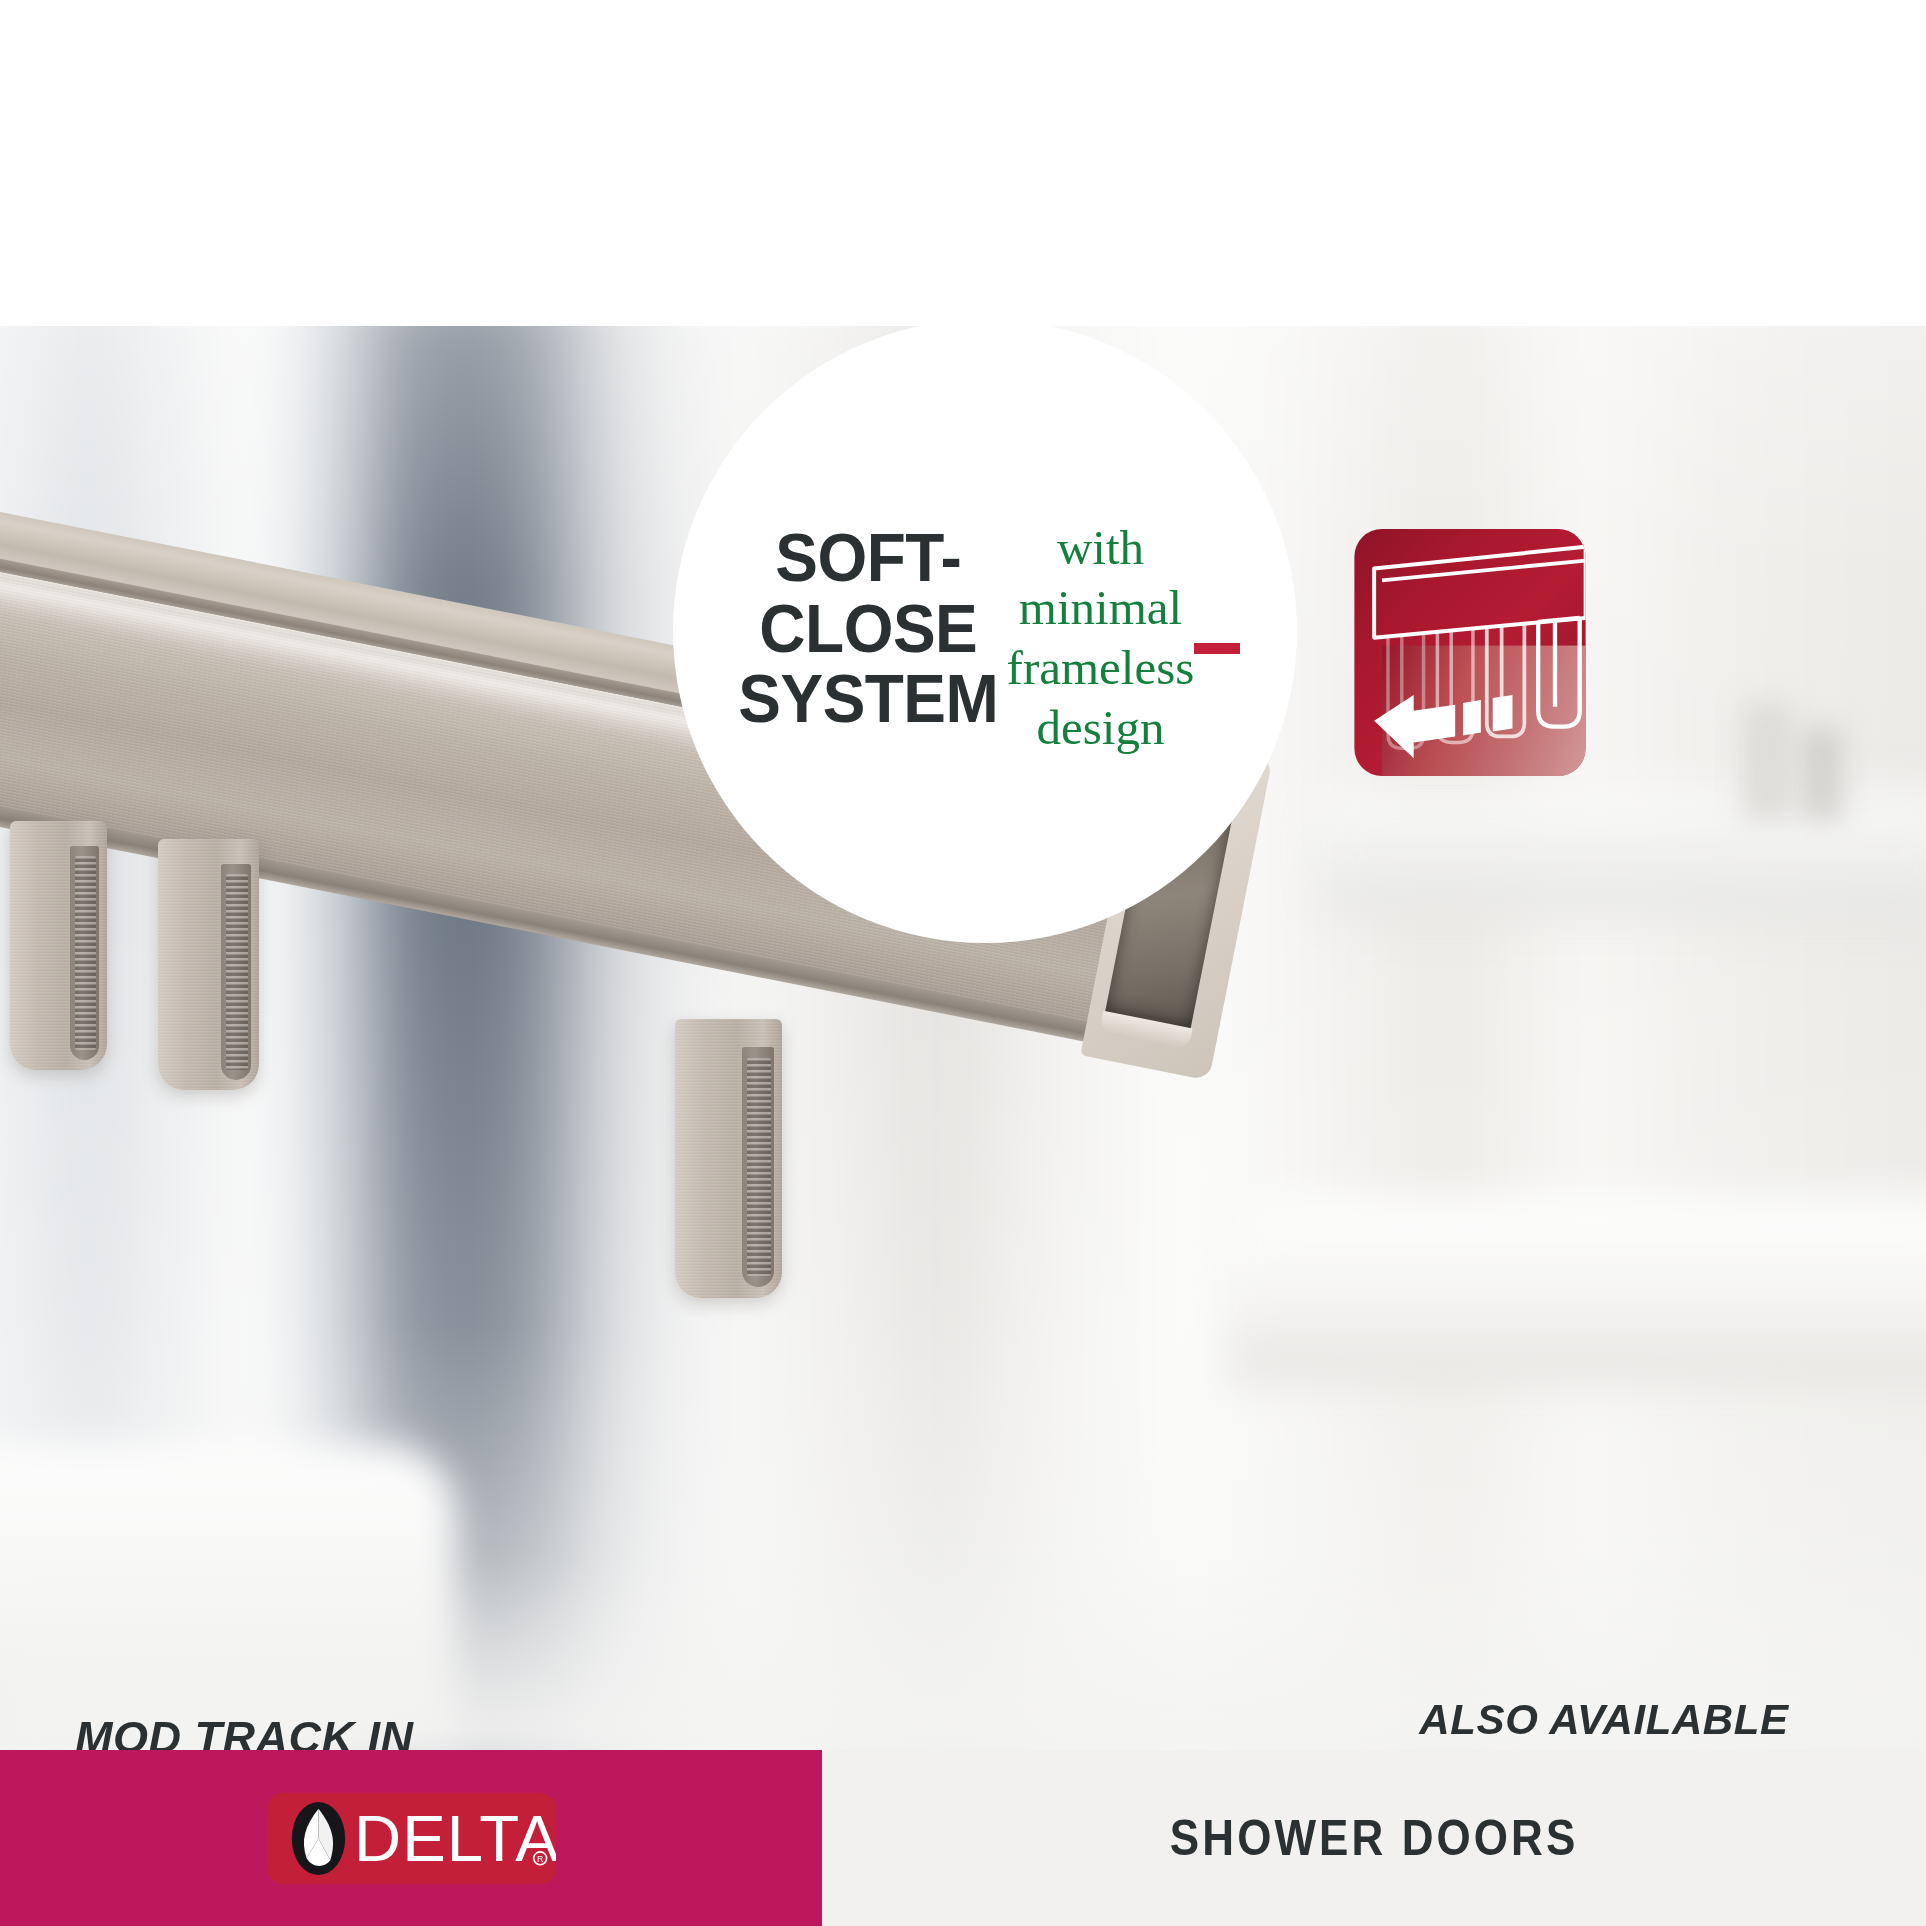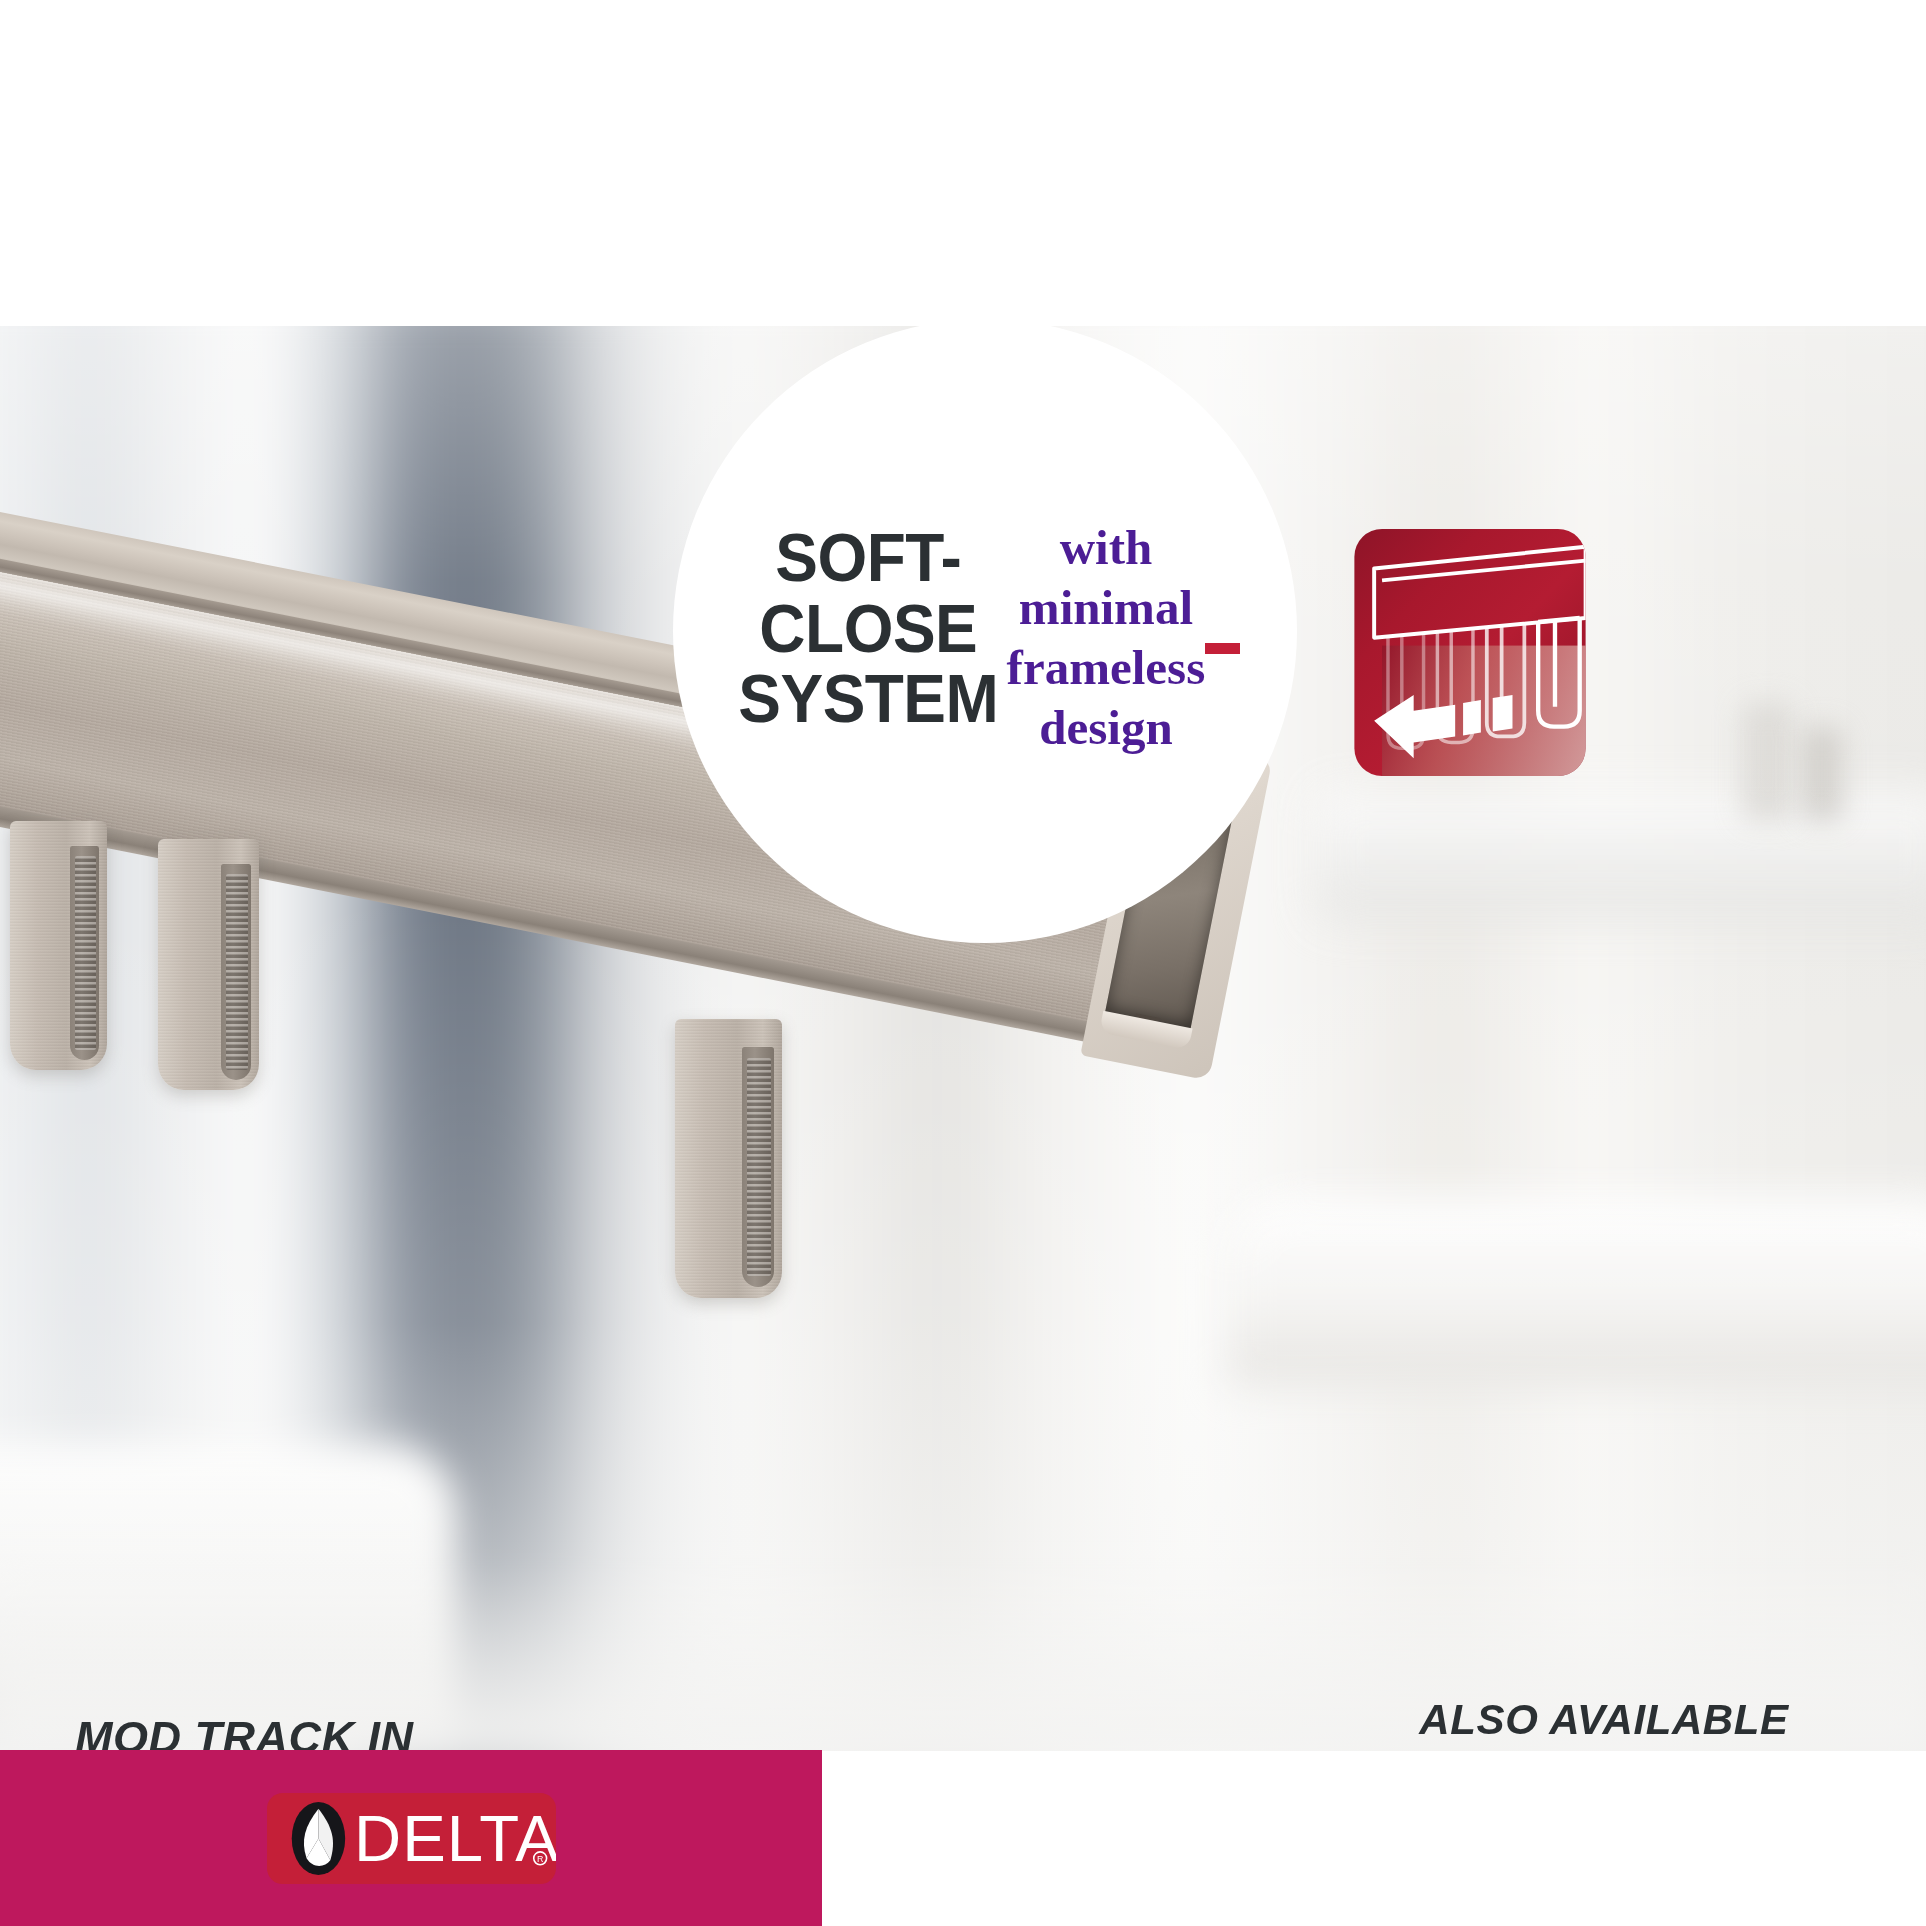"with minimal" .badge-sub { color: #4c1d95 -> #15803d; font-weight: bold -> none }
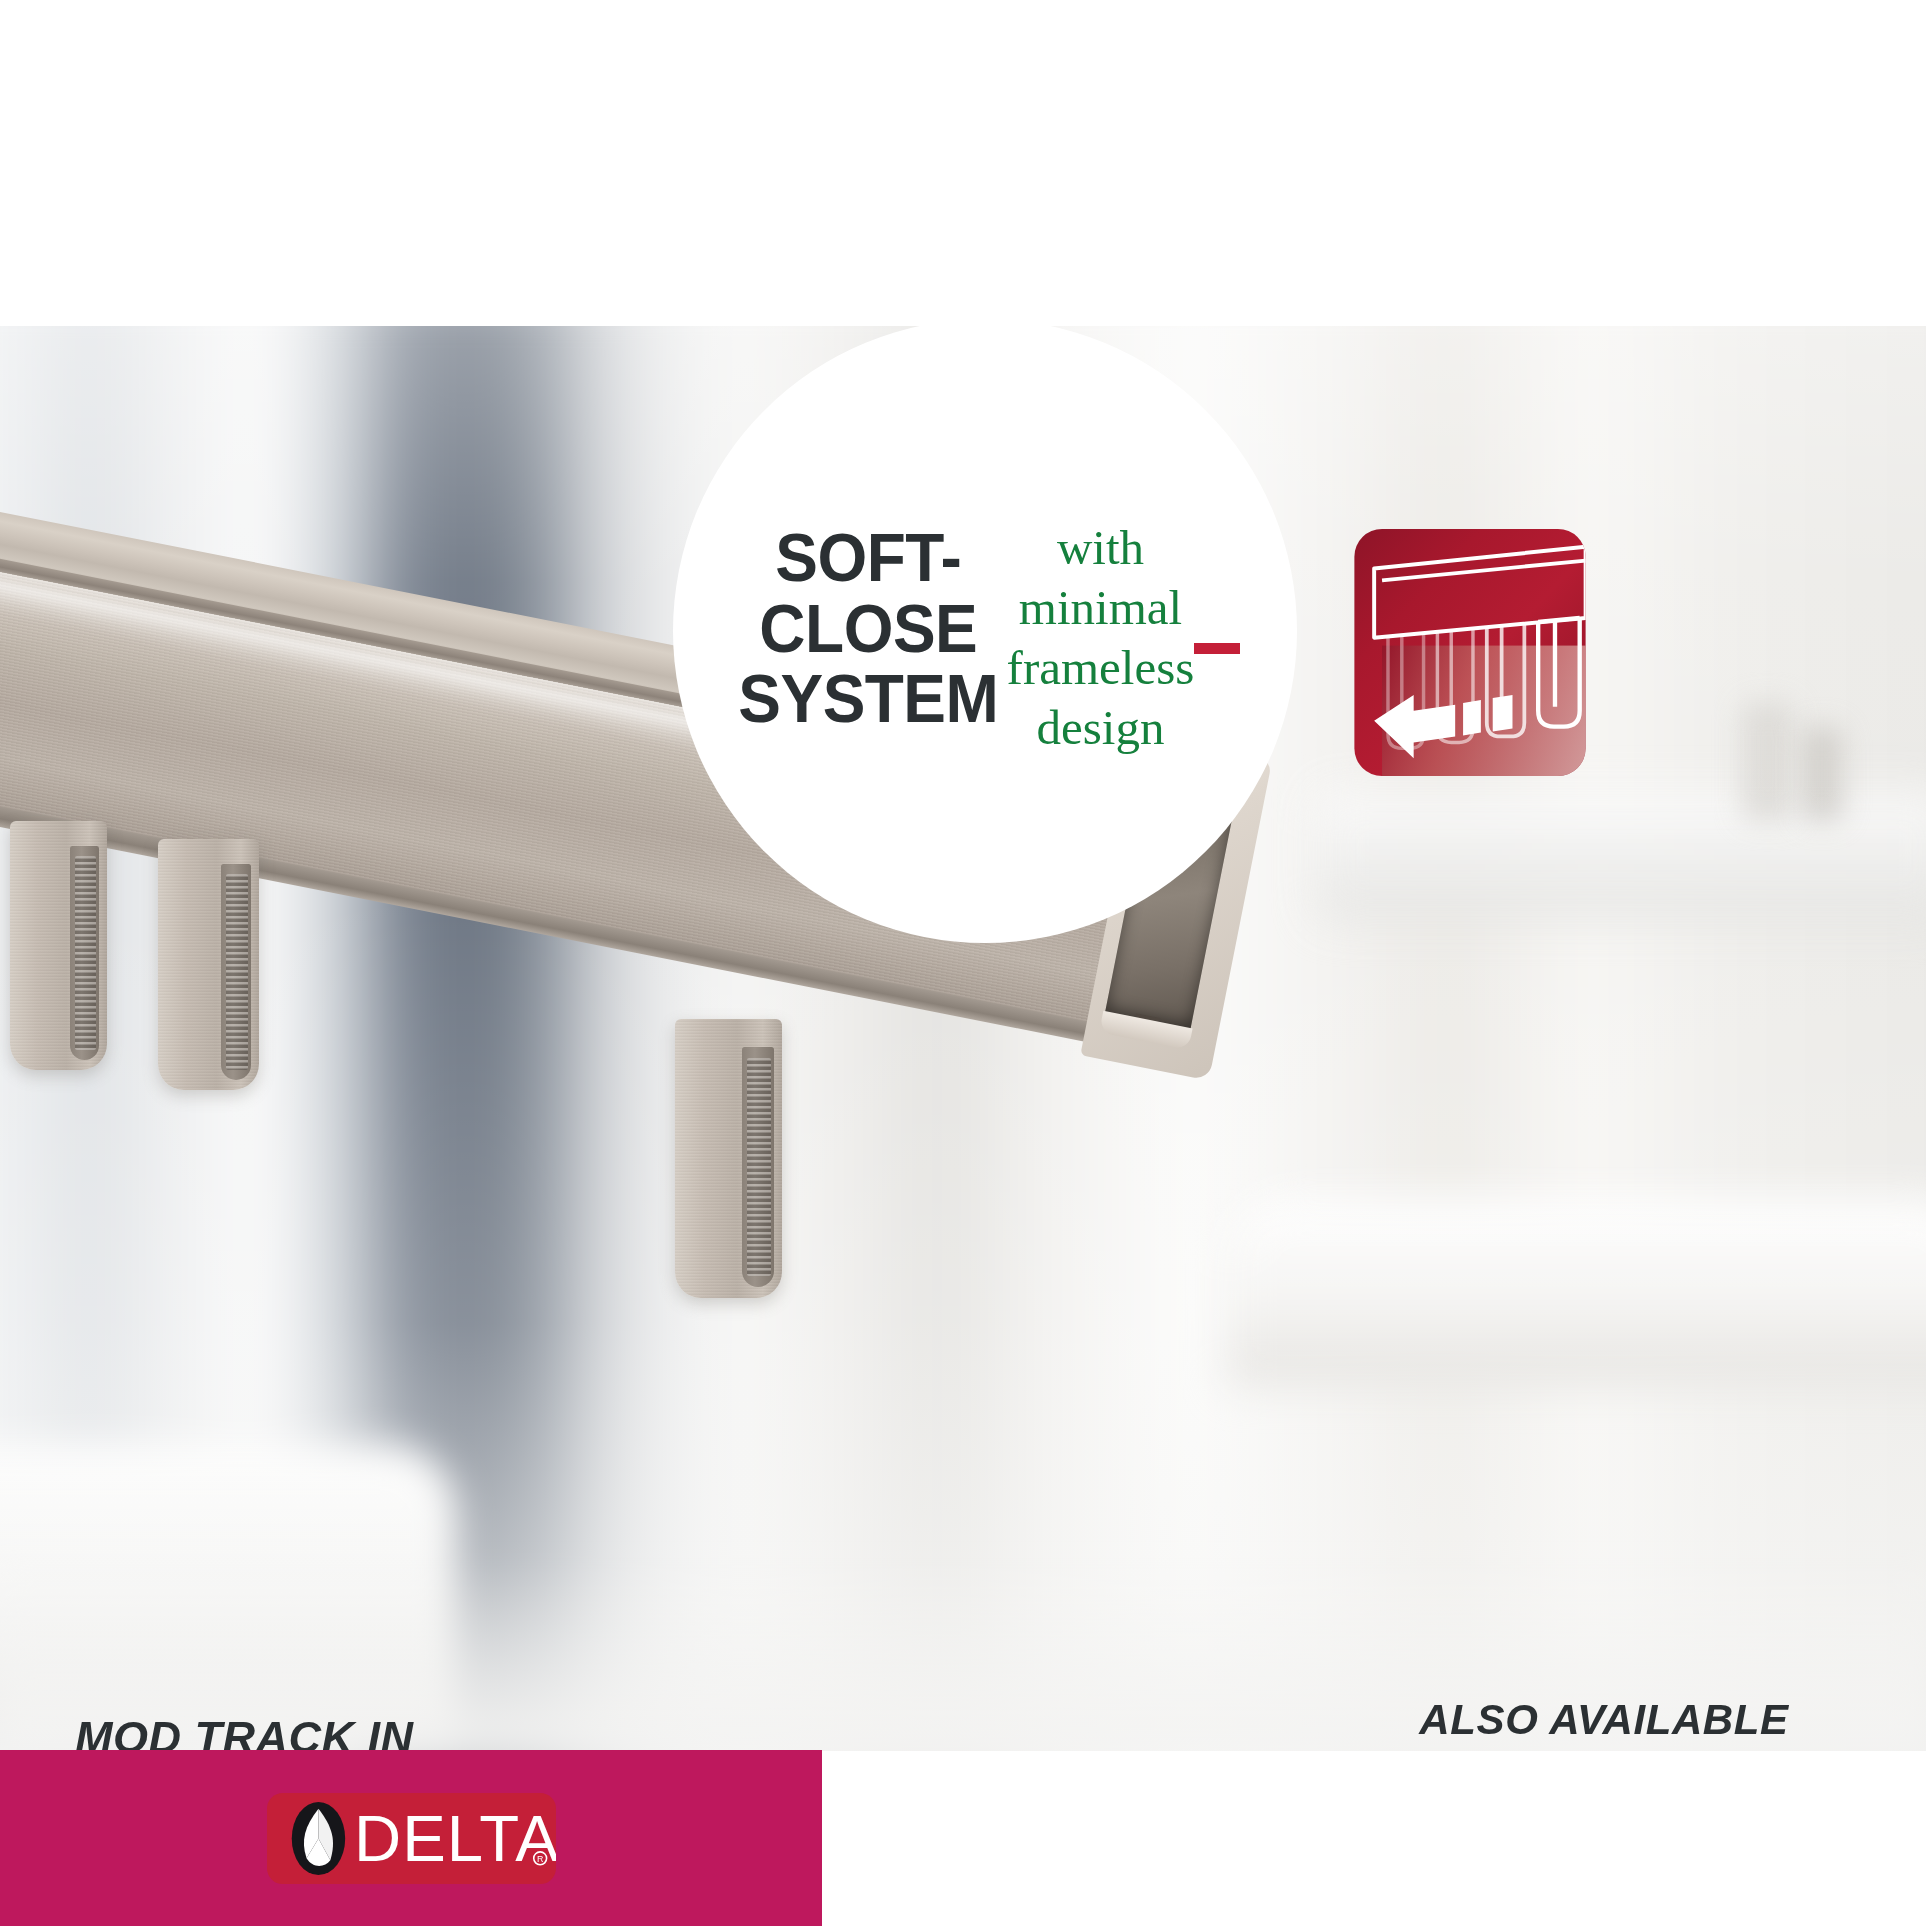"SHOWER DOORS" div.footer-right { html: none -> <div> <div>SHOWER DOORS</div> </div> }
